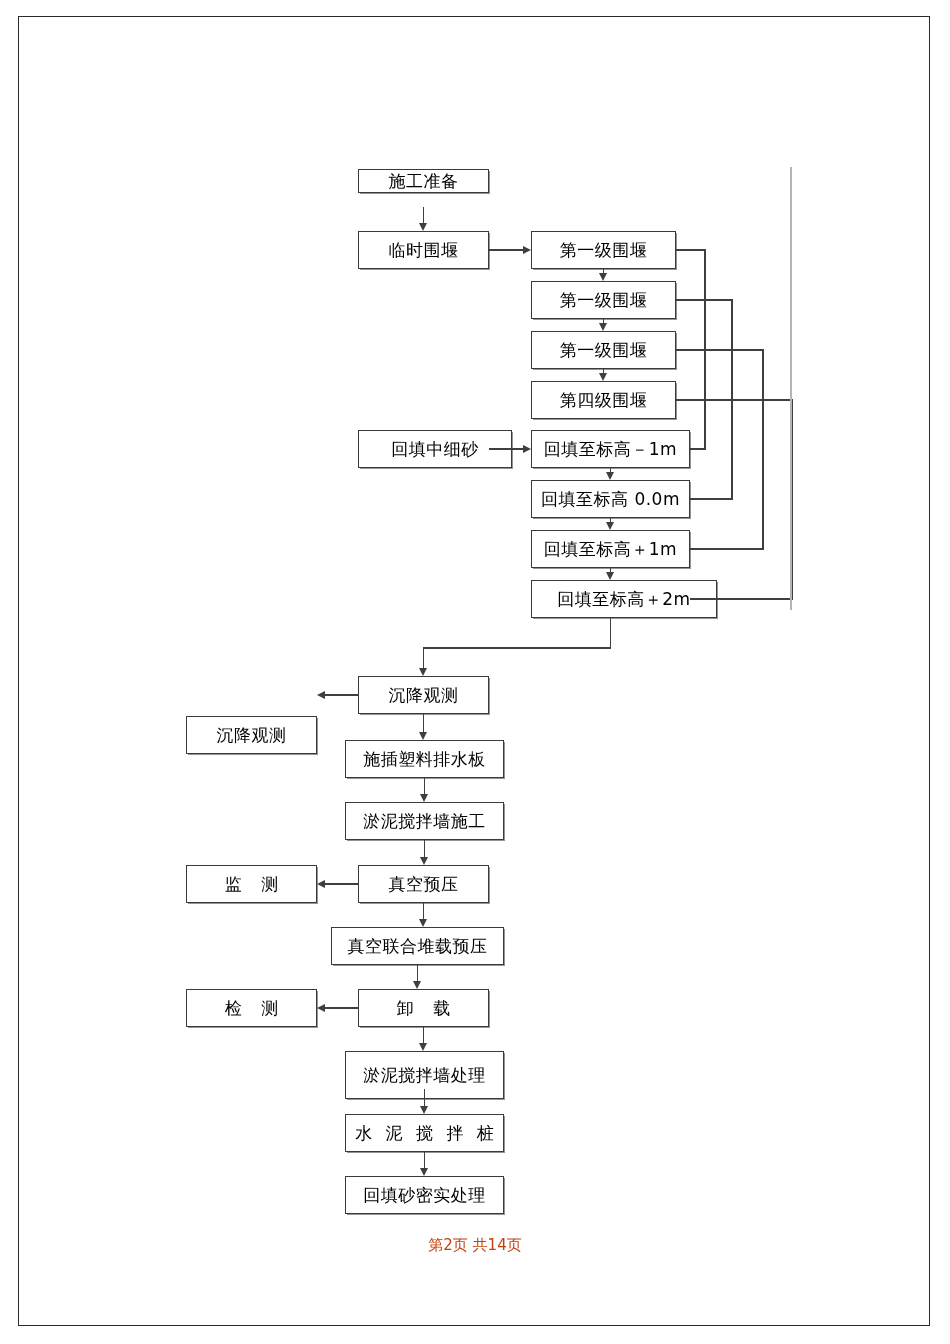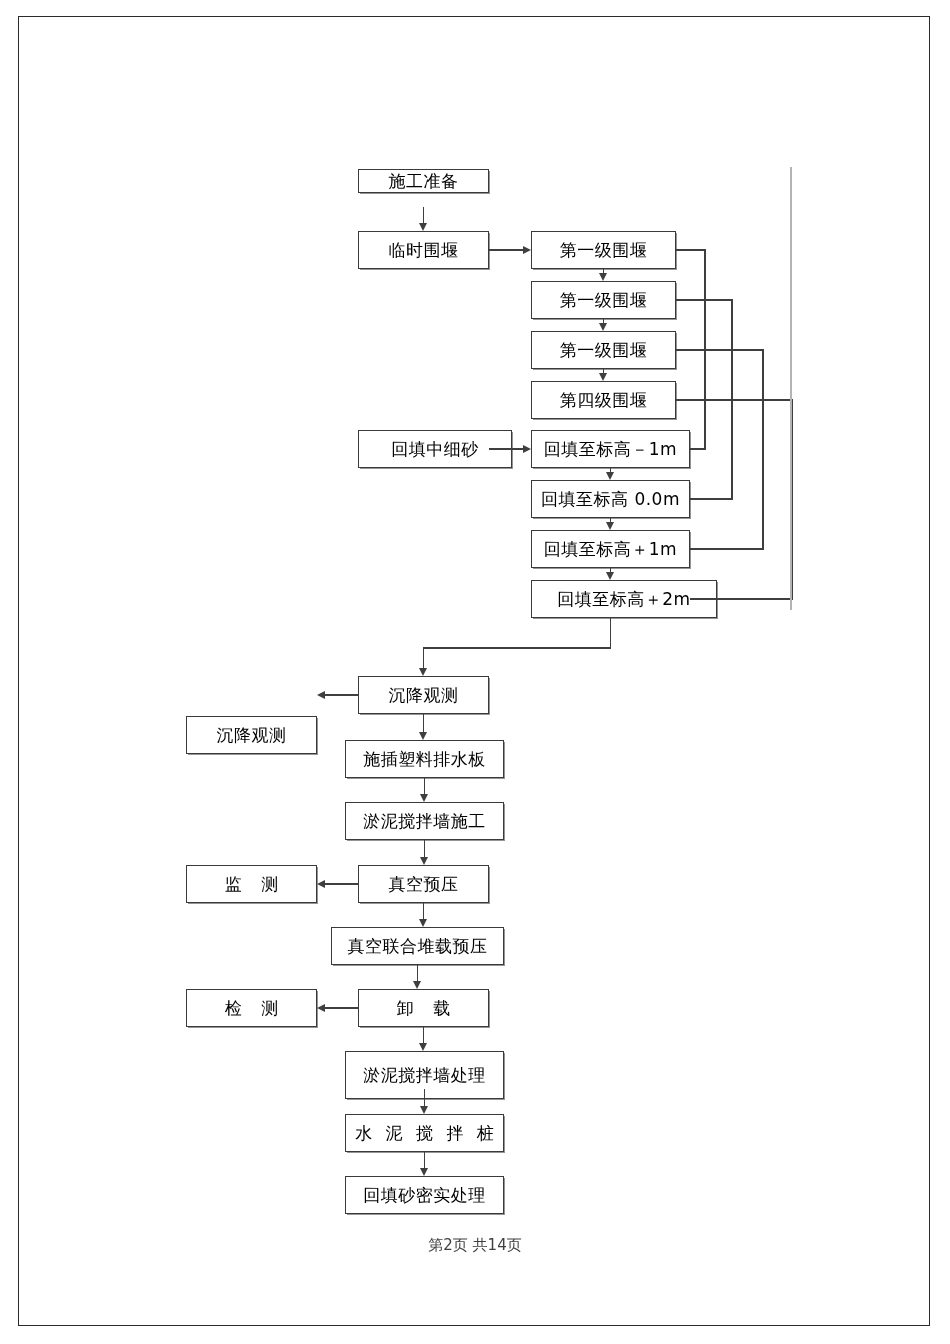"第2页 共14页" .footer { color: #404040 -> #c2410c }
